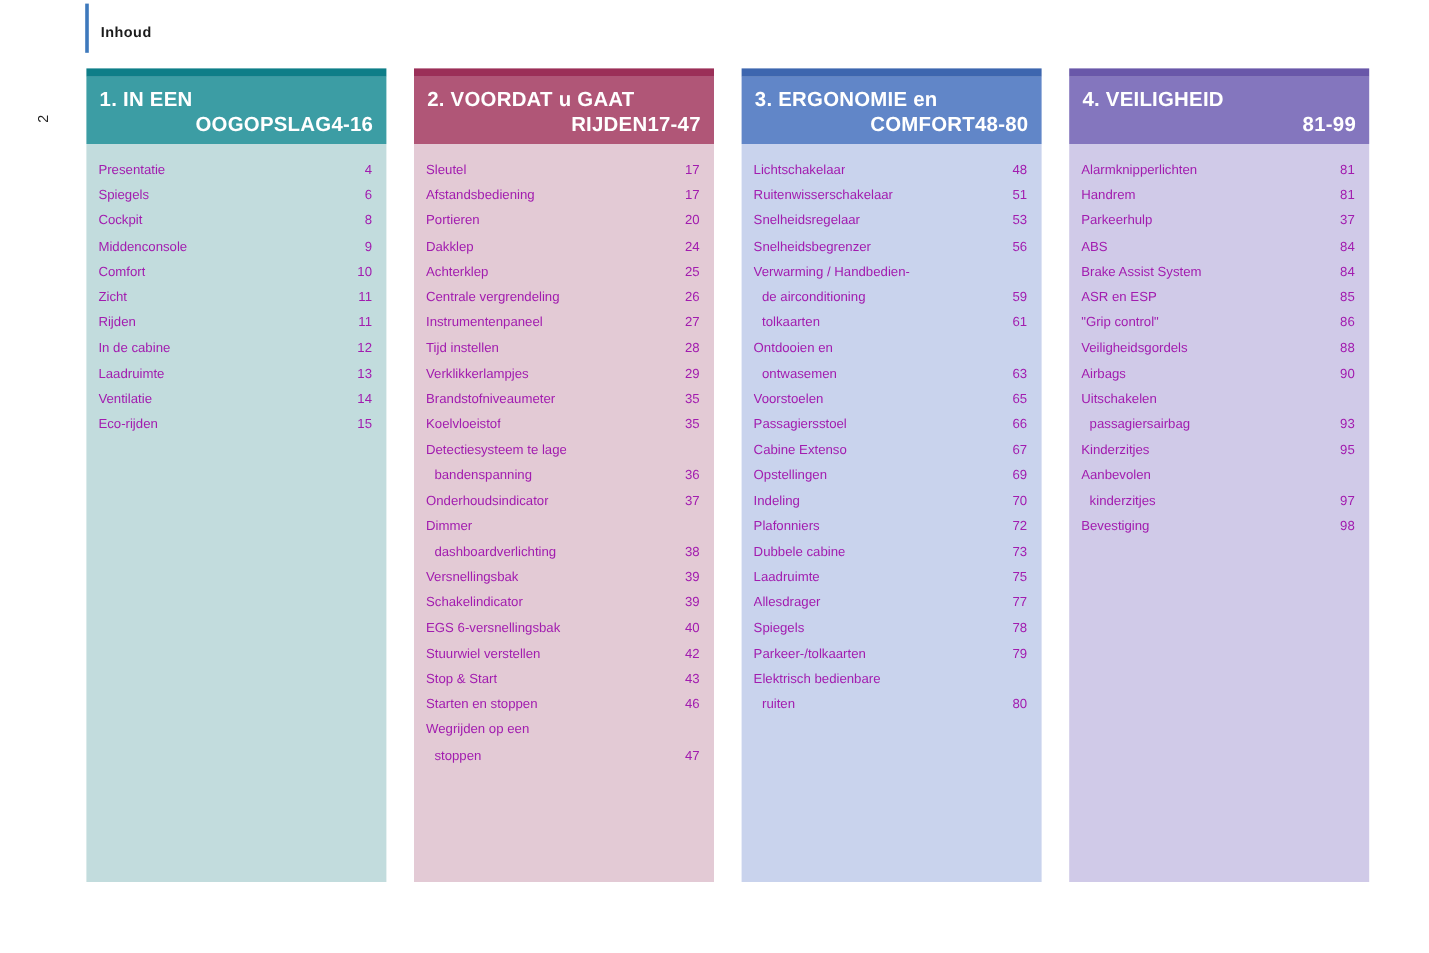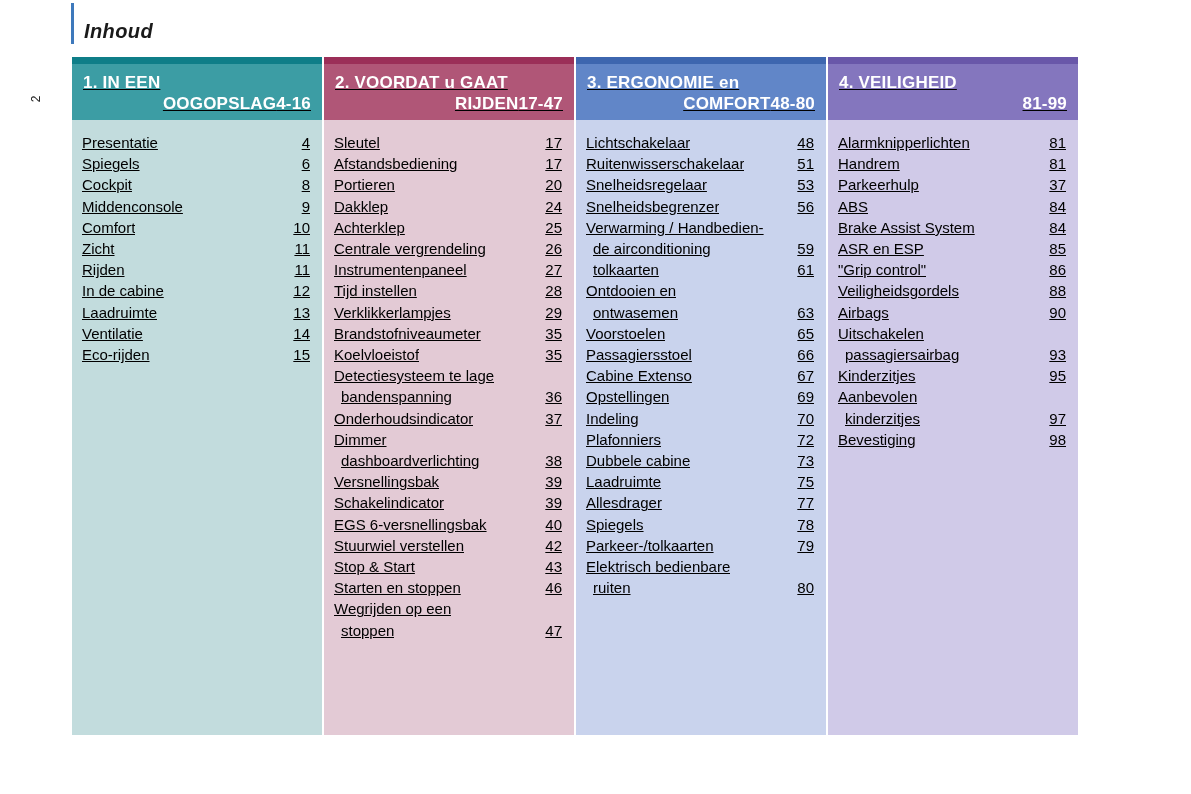"Inhoud" .doc-title { font-size: 20px -> 12px; font-style: italic -> none }
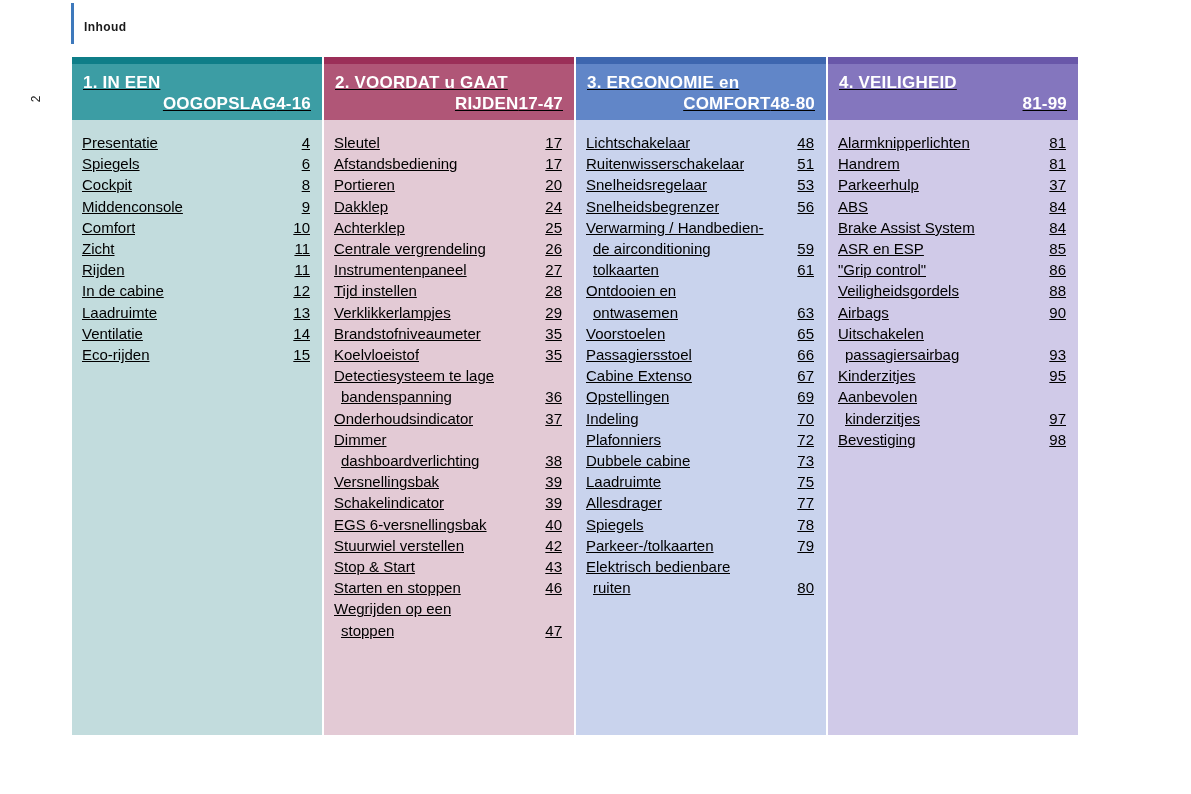"1. IN EEN" #columns { gap: 2px -> 23px; text-decoration: underline -> none }
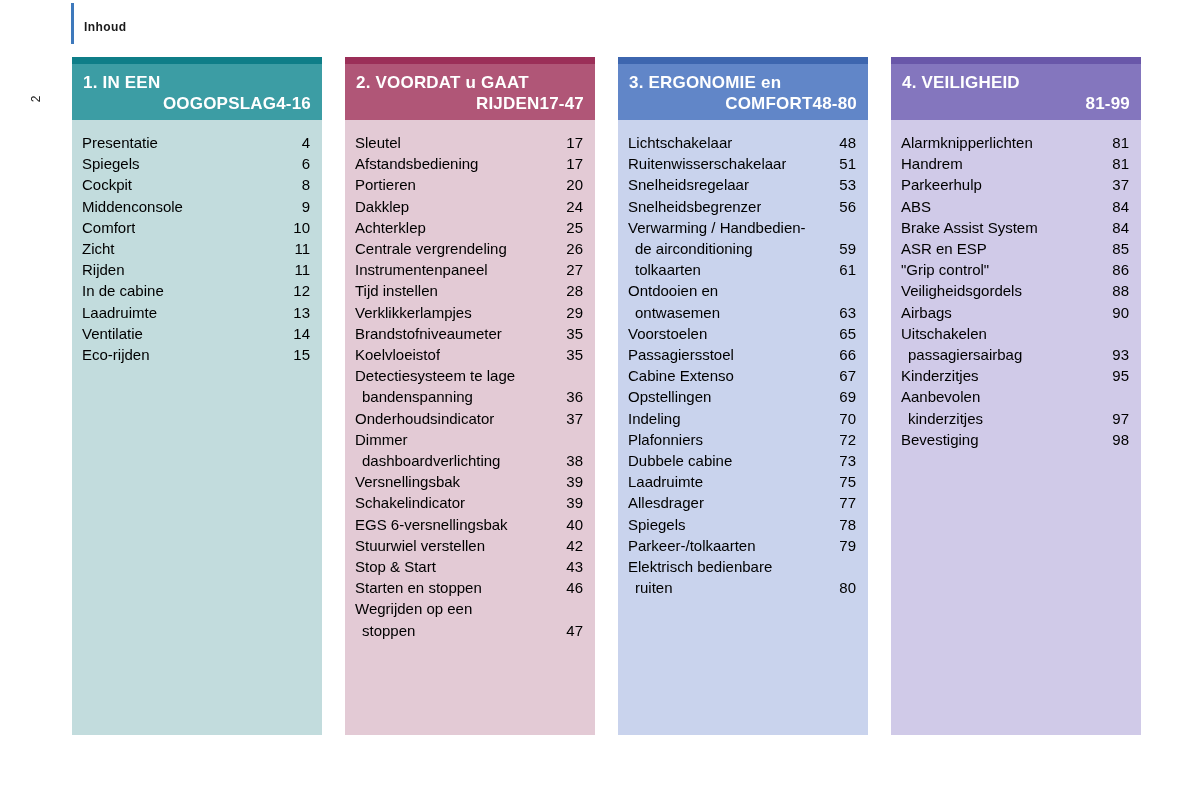"Presentatie" .col-body { color: #000000 -> #a21caf; font-size: 15px -> 11px }
